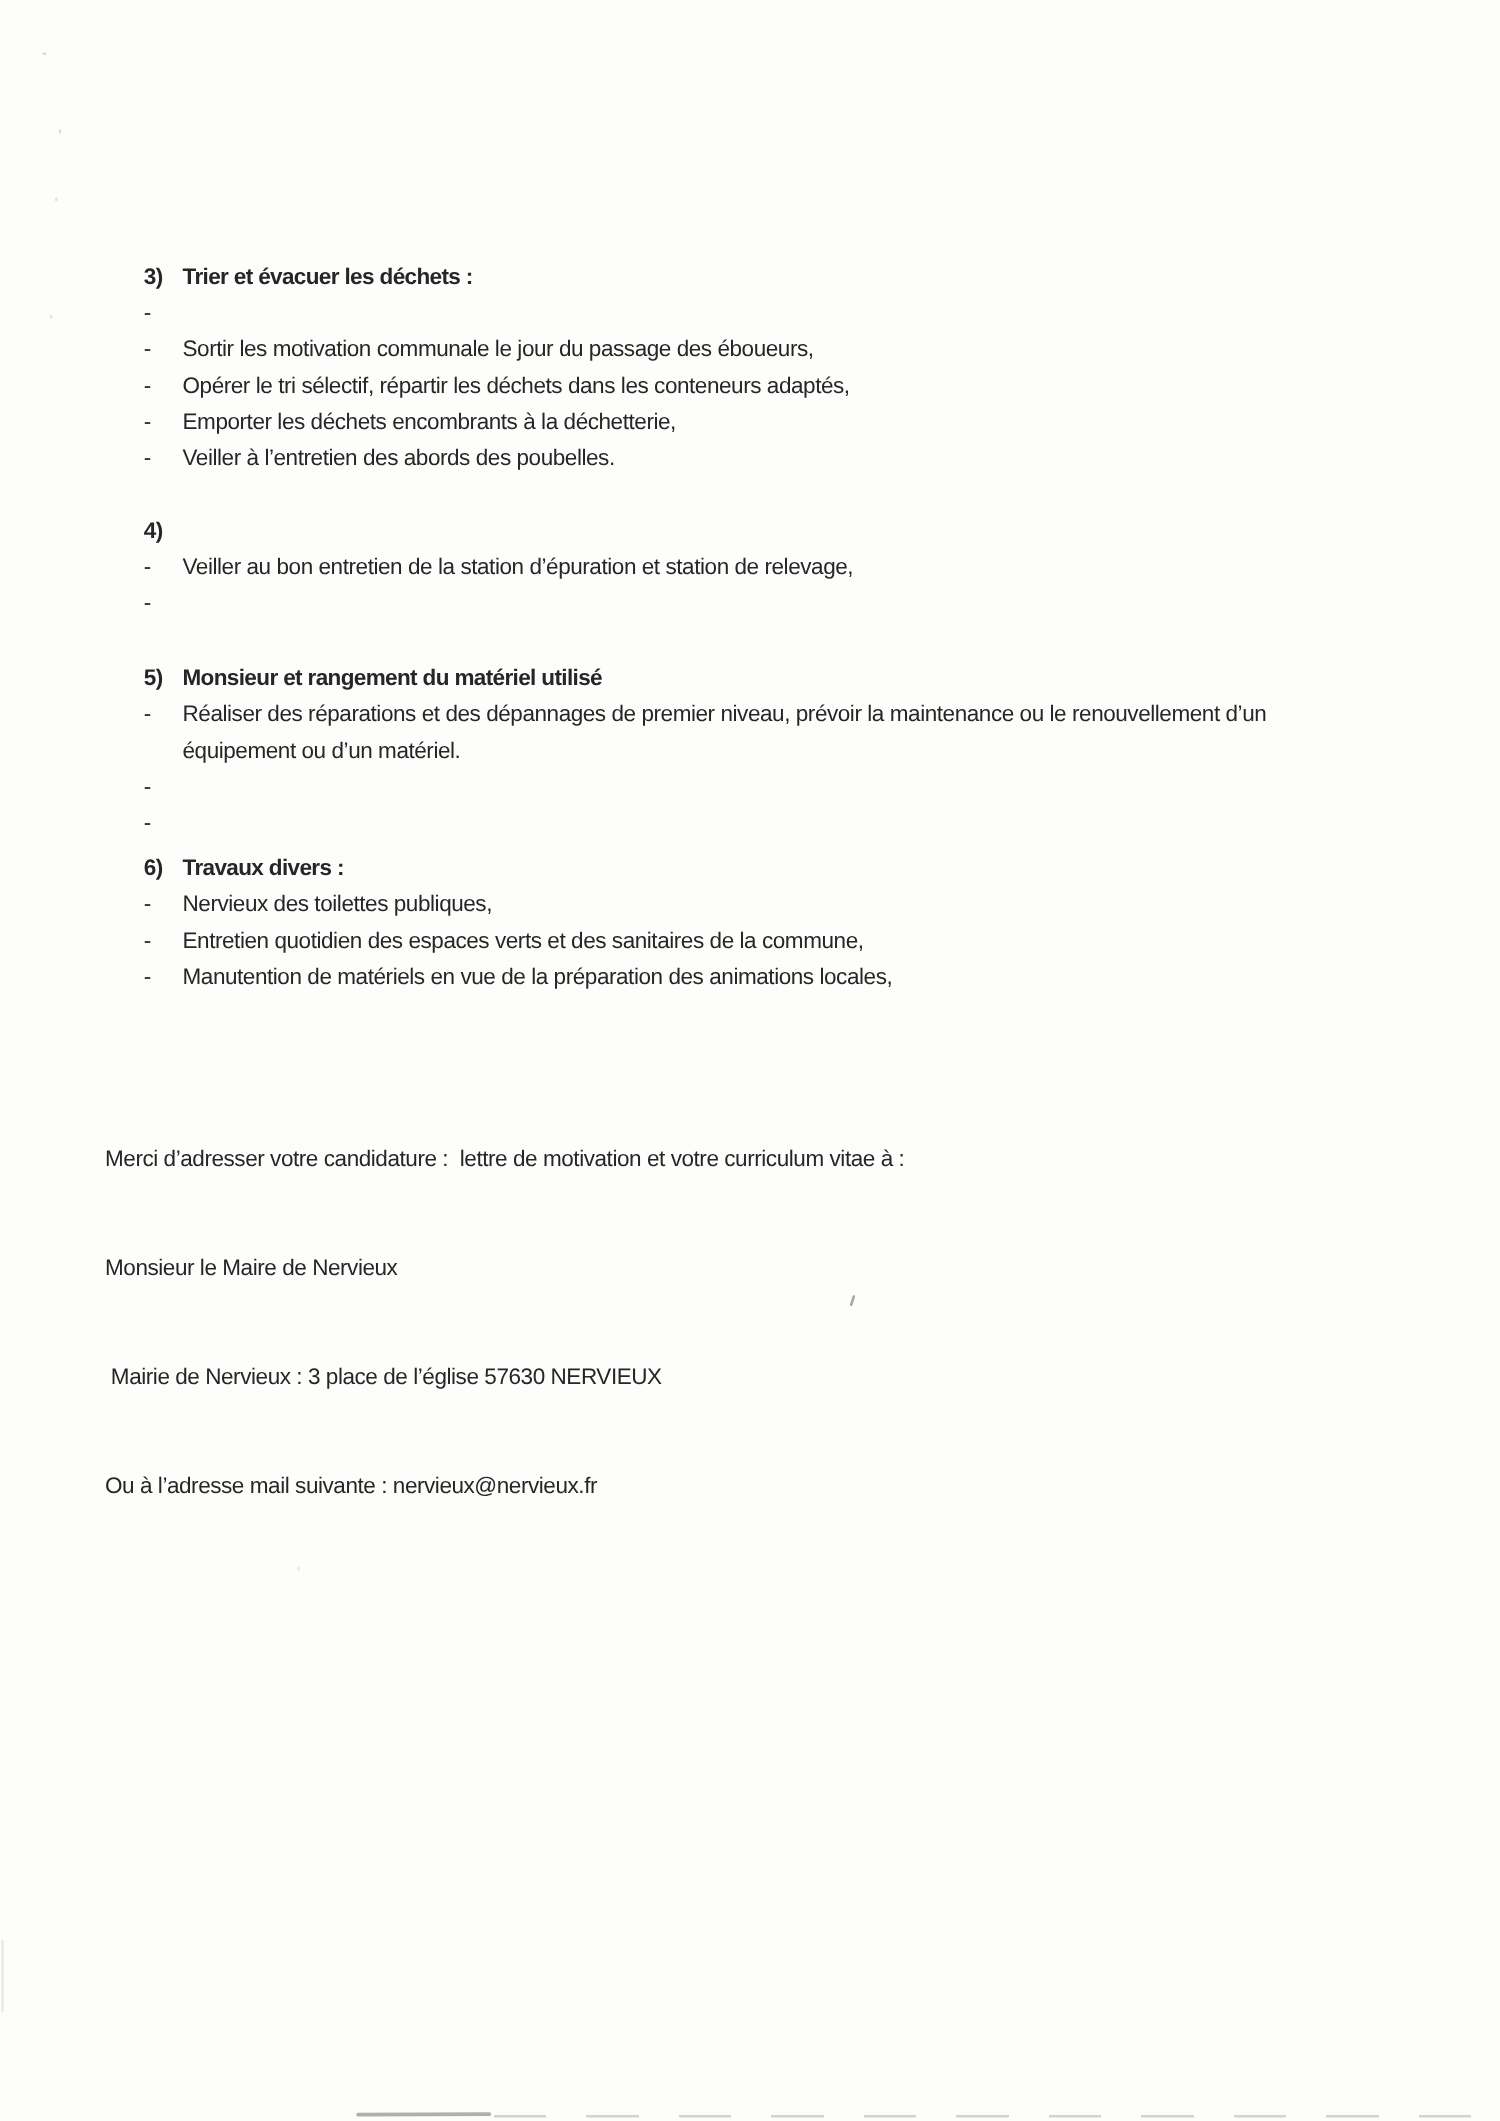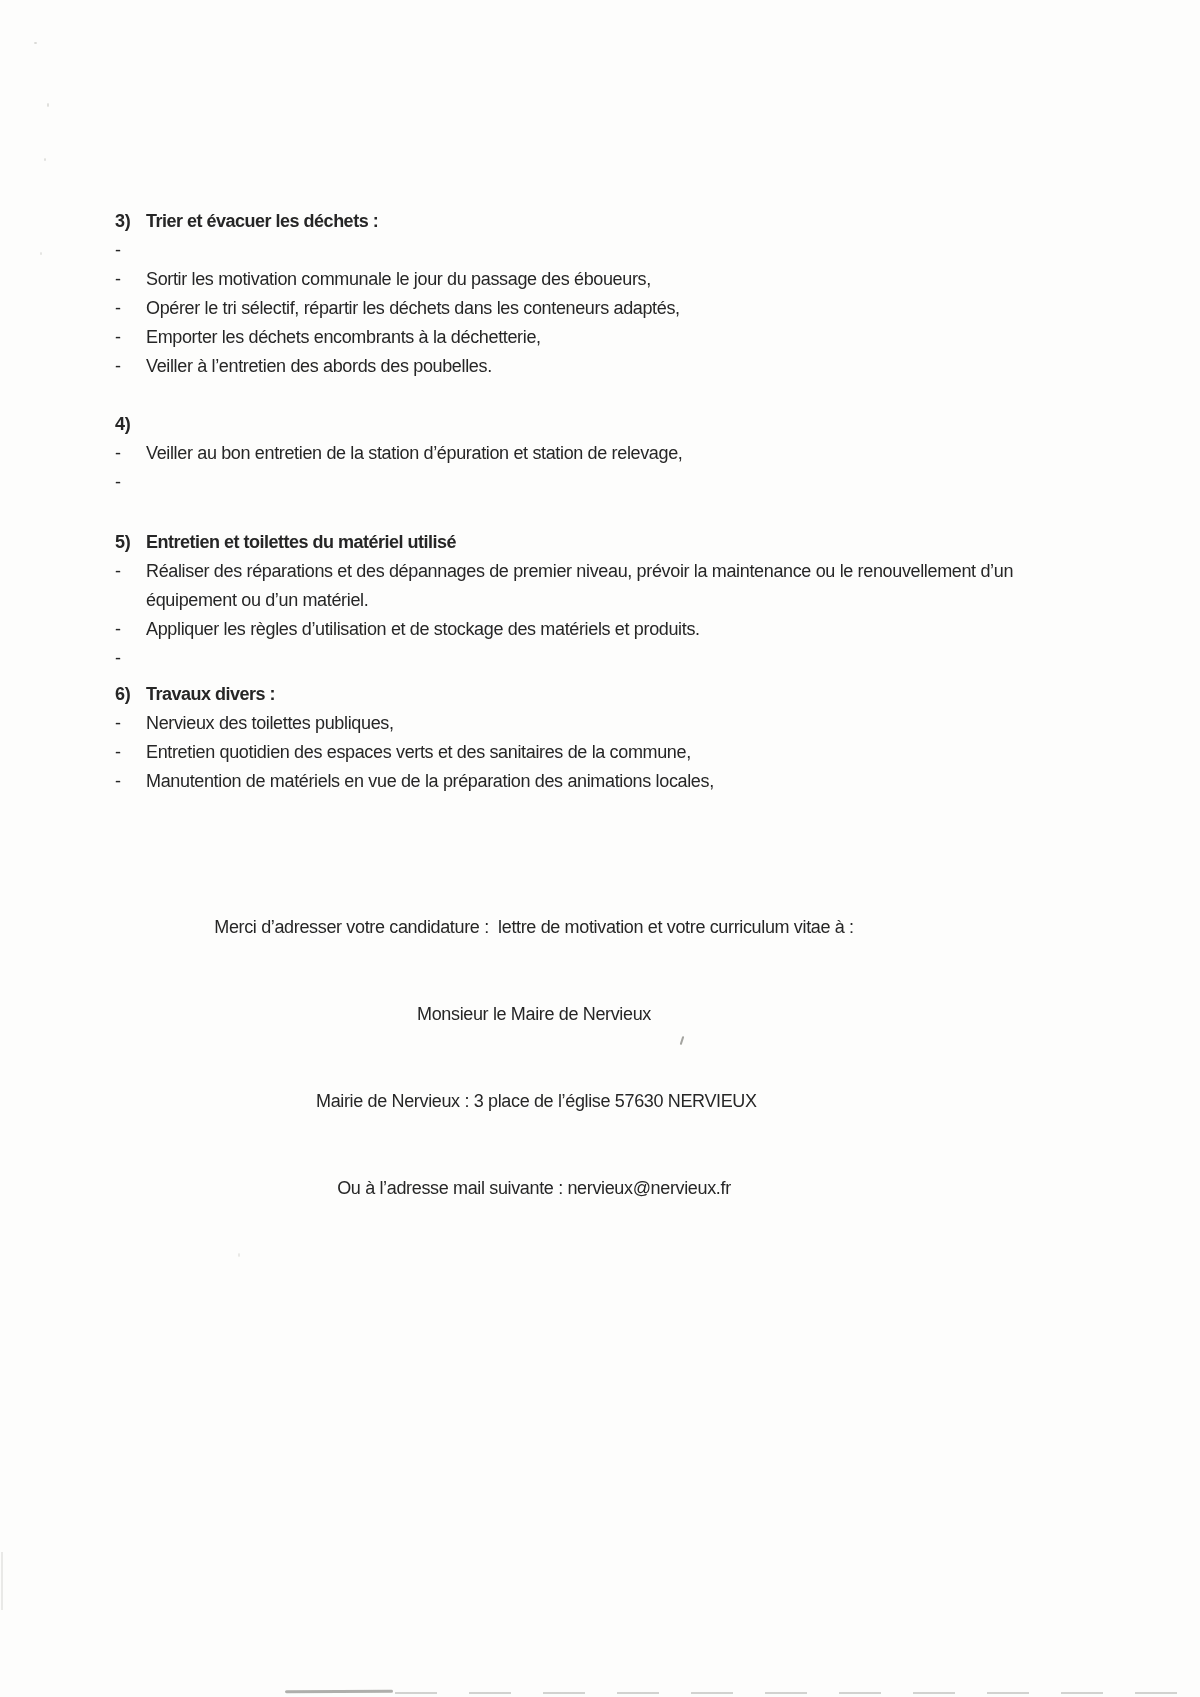"Entretien et toilettes du matériel" span.u { text: Entretien et toilettes -> Monsieur et rangement }
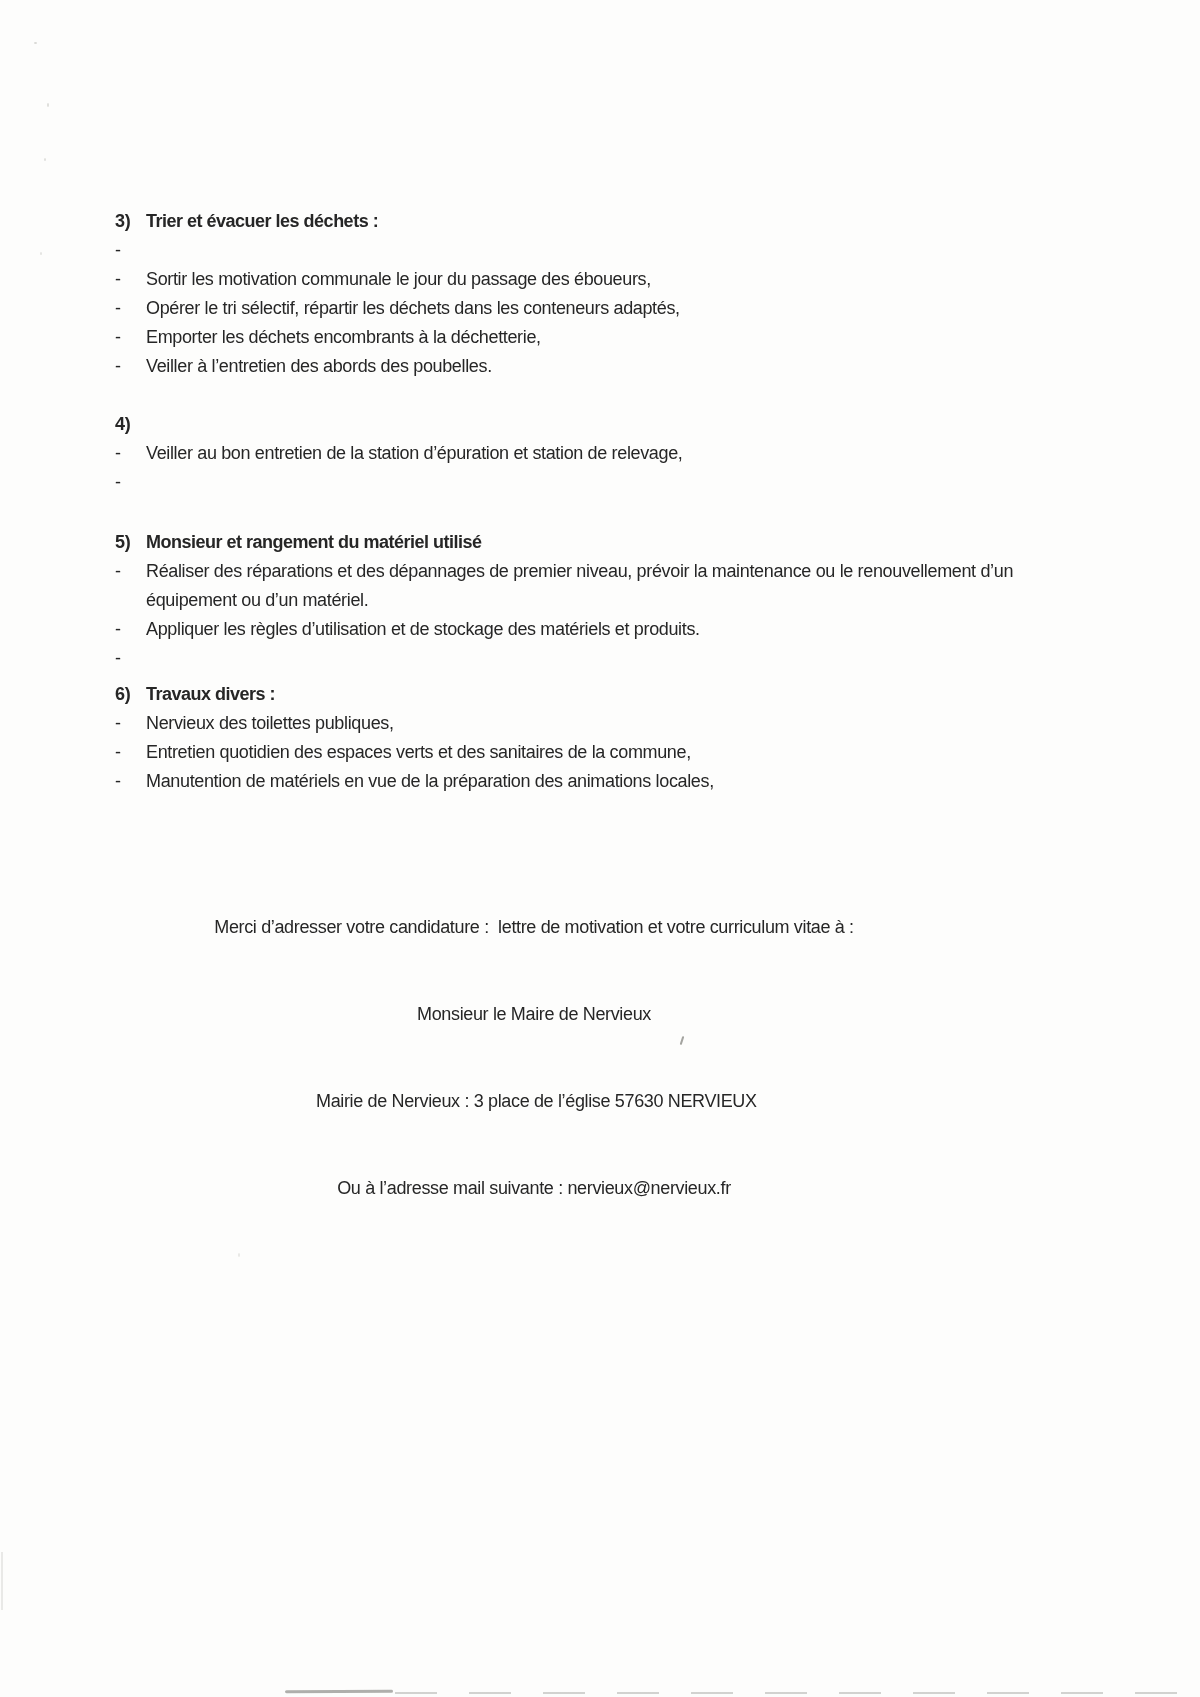"Appliquer les règles d’utilisation et" span.text { html: <span>Appliquer les règles d’utilisation et de stockage des matériels et produits.</span> -> none }
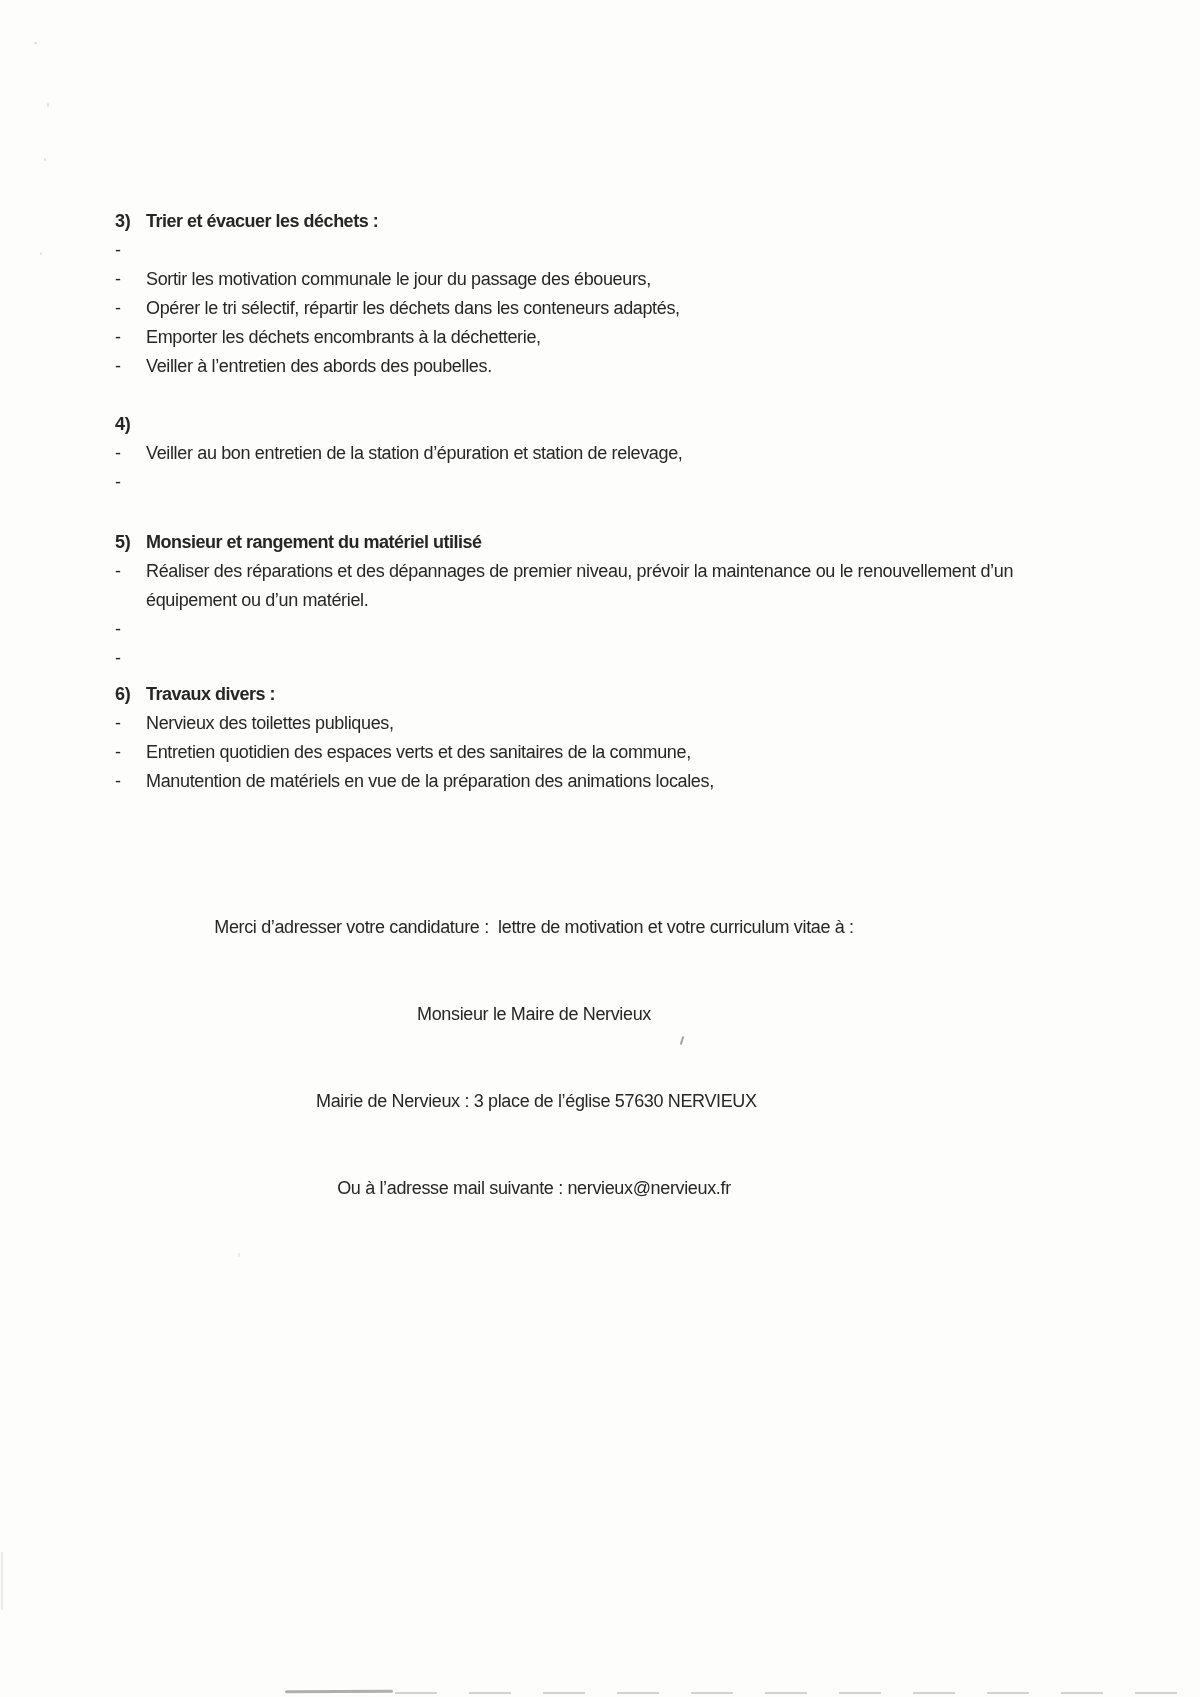"Merci d’adresser votre candidature :" .closing .line { text-align: center -> none }
